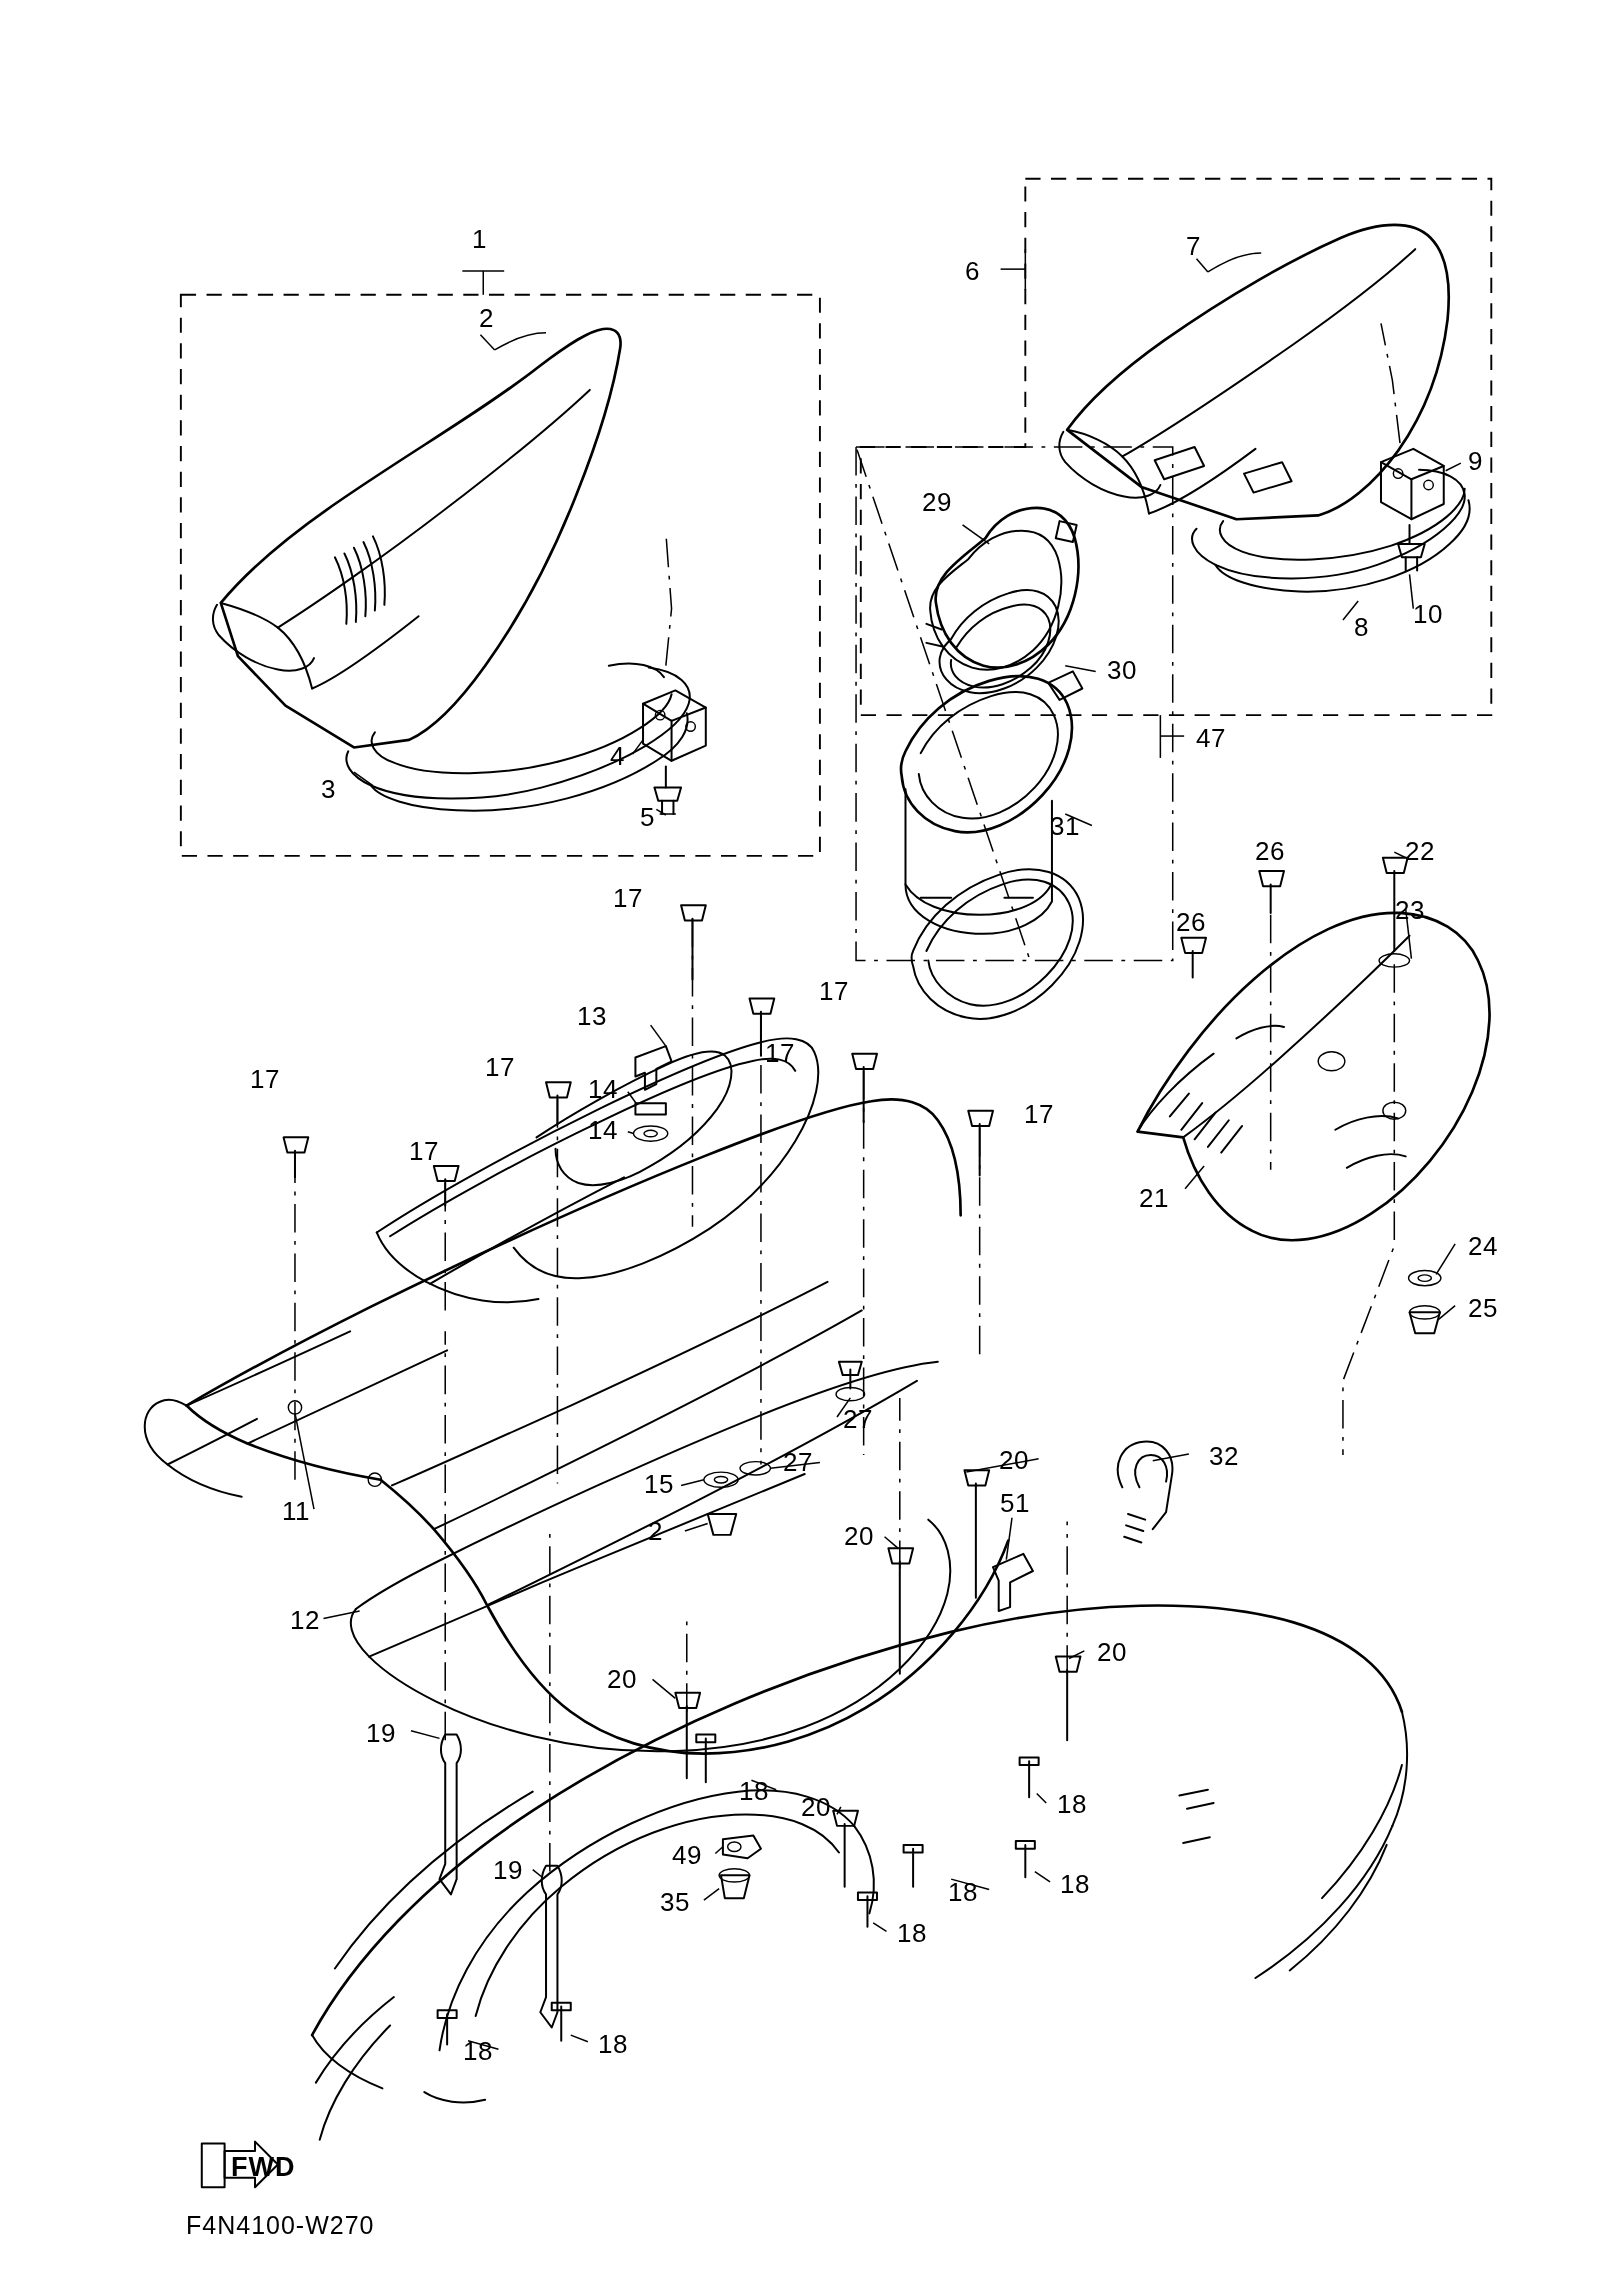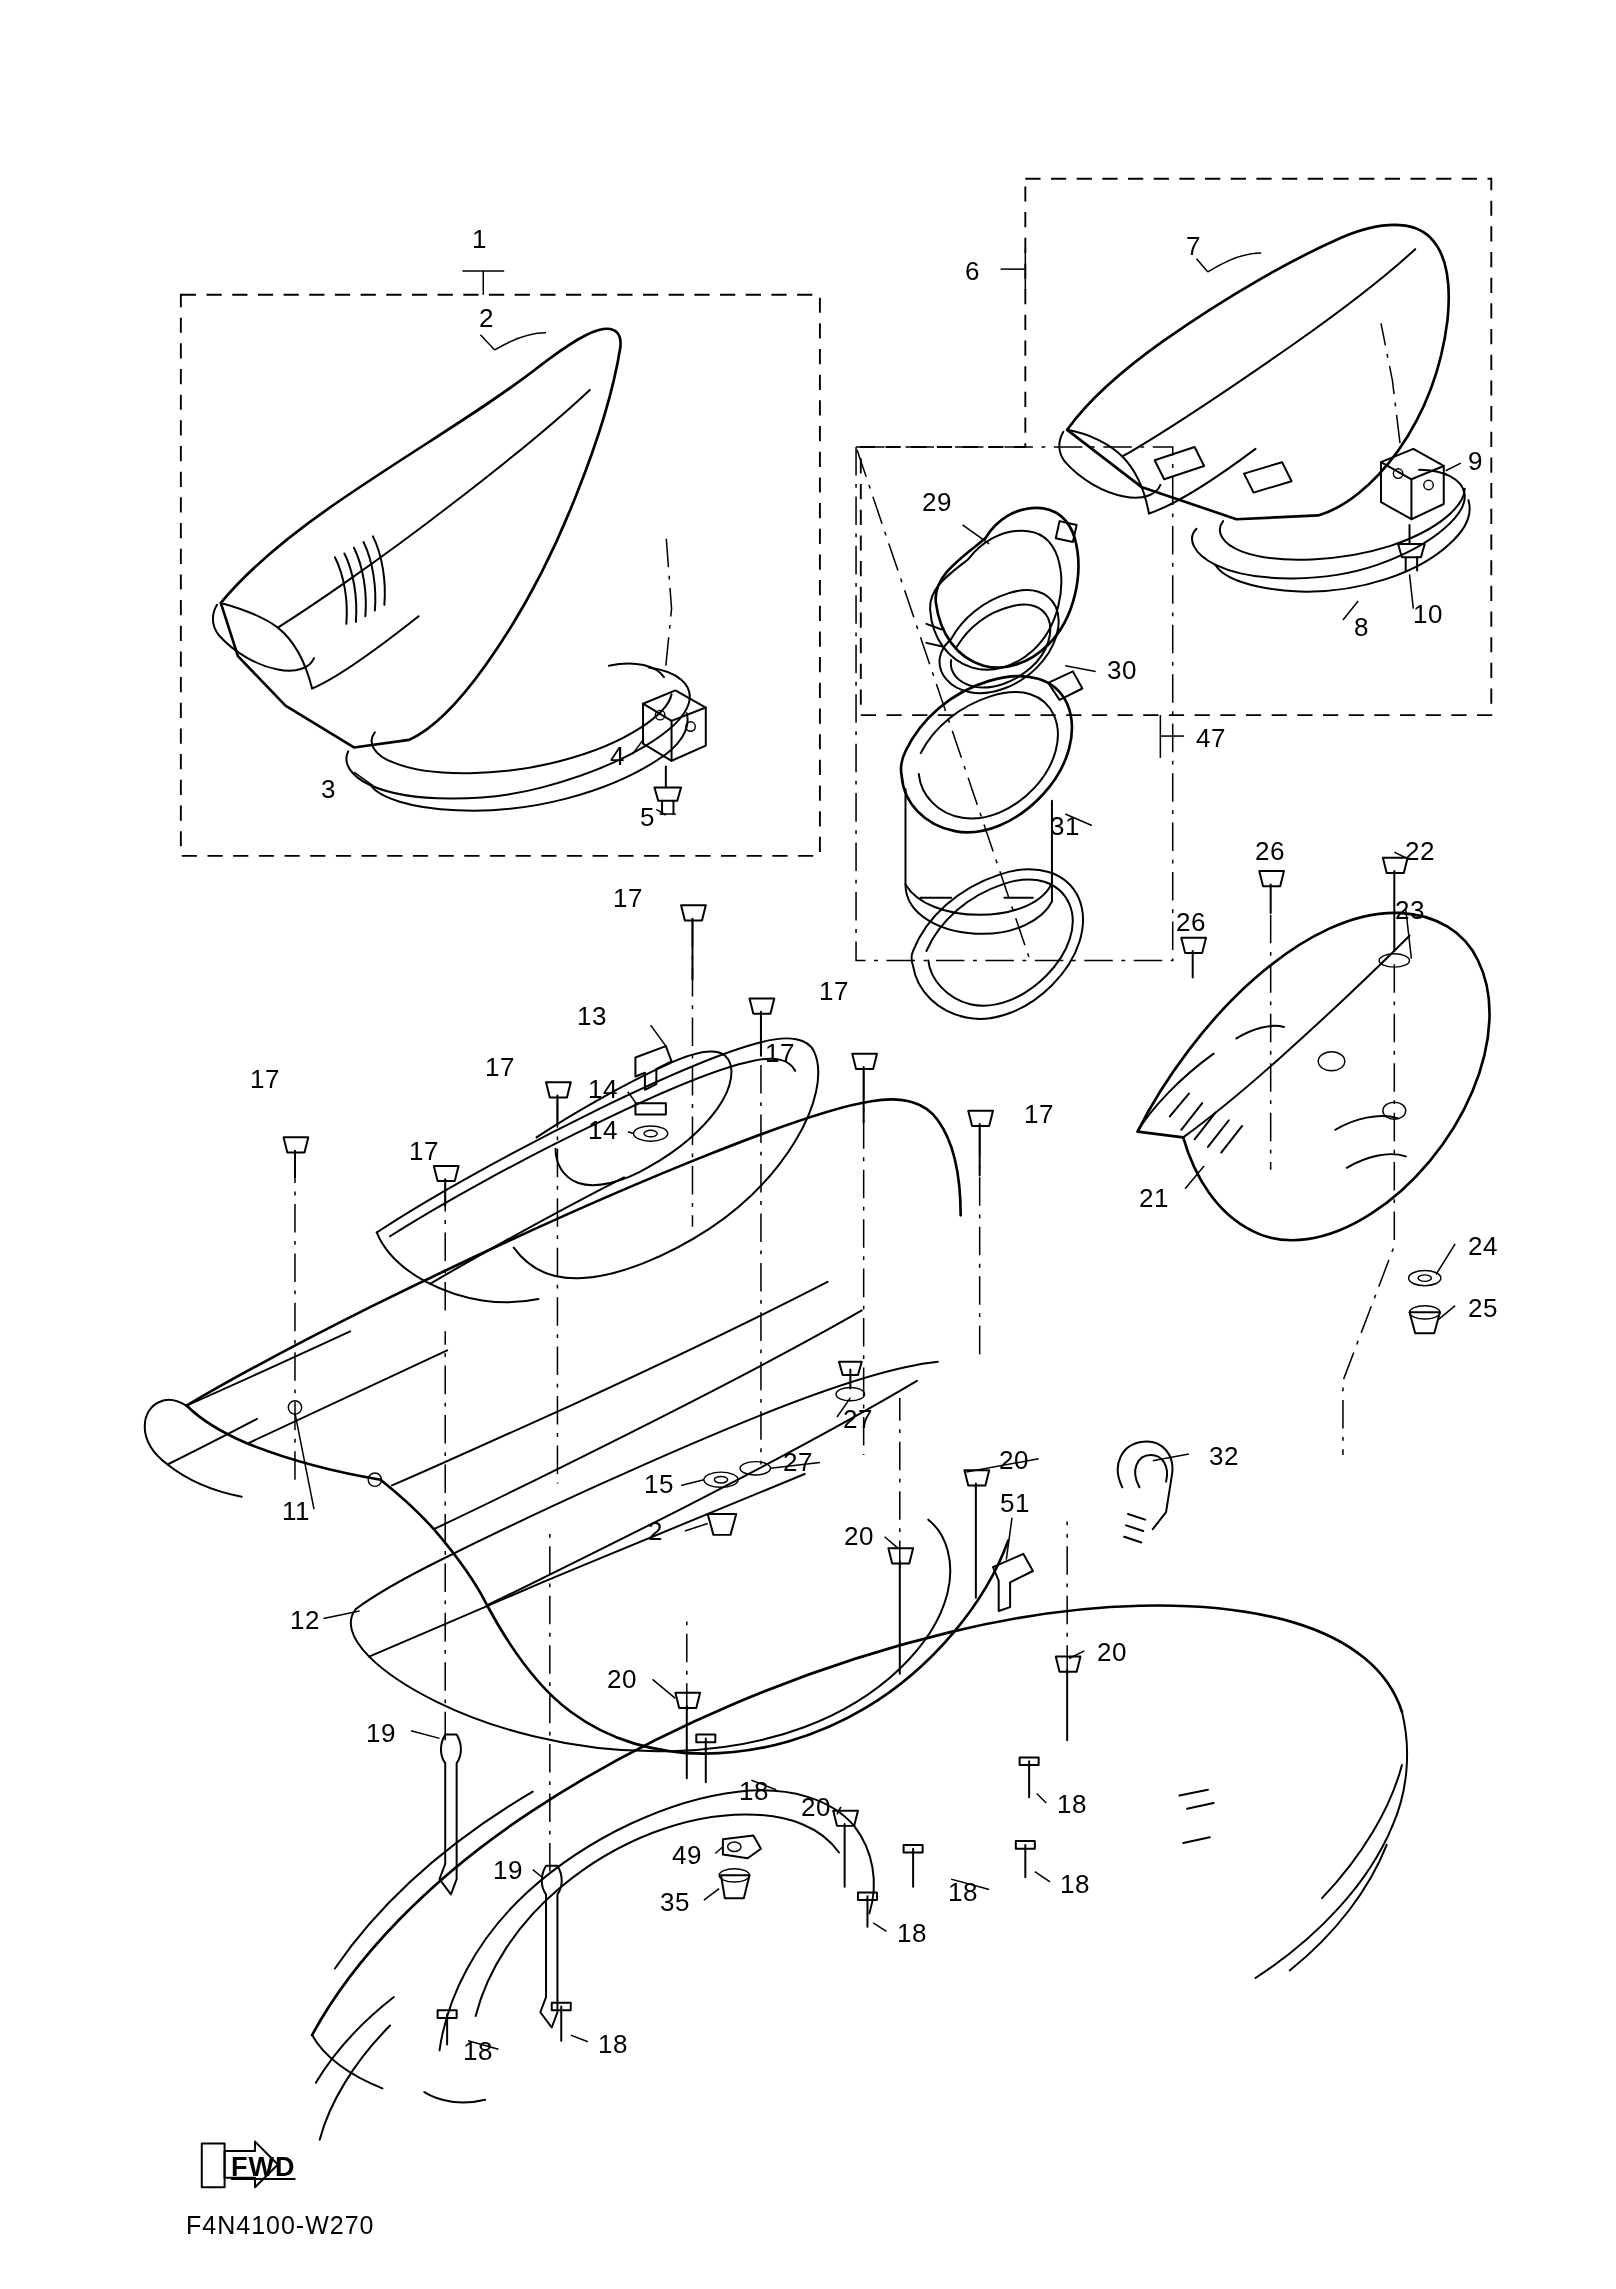"FWD" .fwd-txt { text-decoration: underline -> none }
